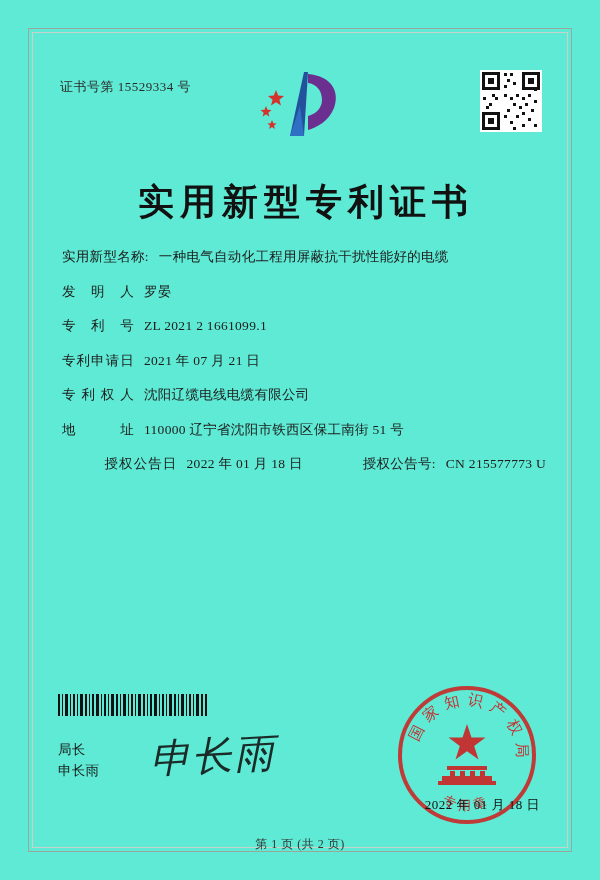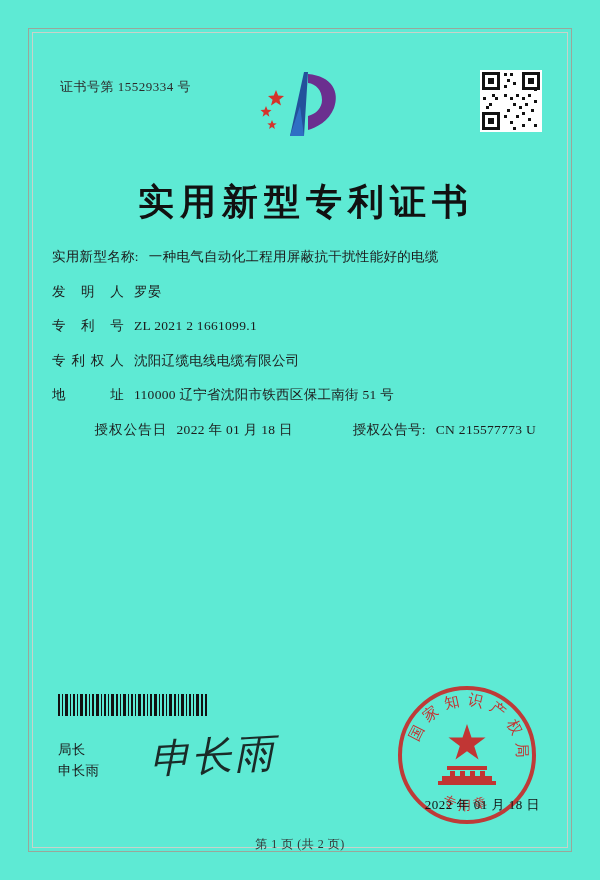"实用新型名称:" .fields { left: 52px -> 62px }
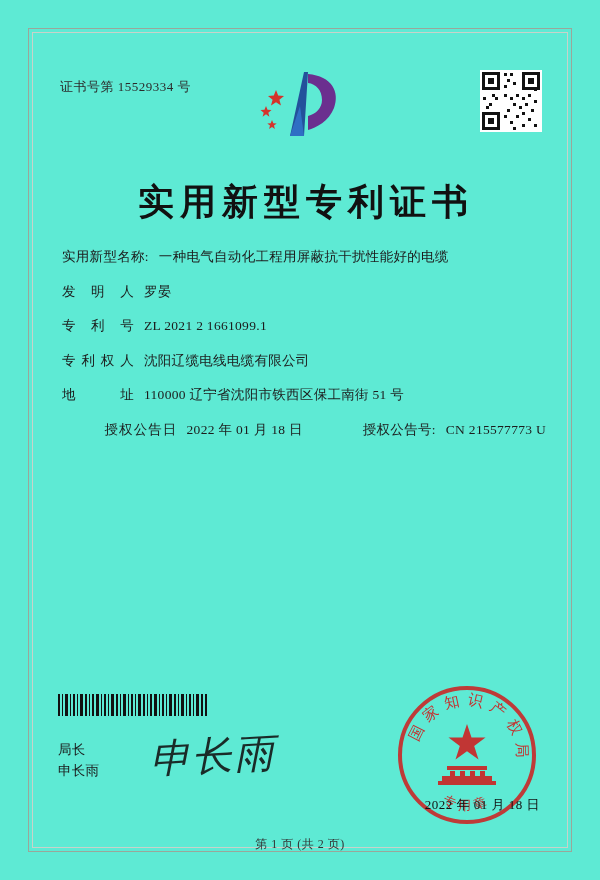"专利申请日" div.field-row { html: none -> <div> <span>专利申请日</span> <span>2021 年 07 月 21 日</span> </div> }
